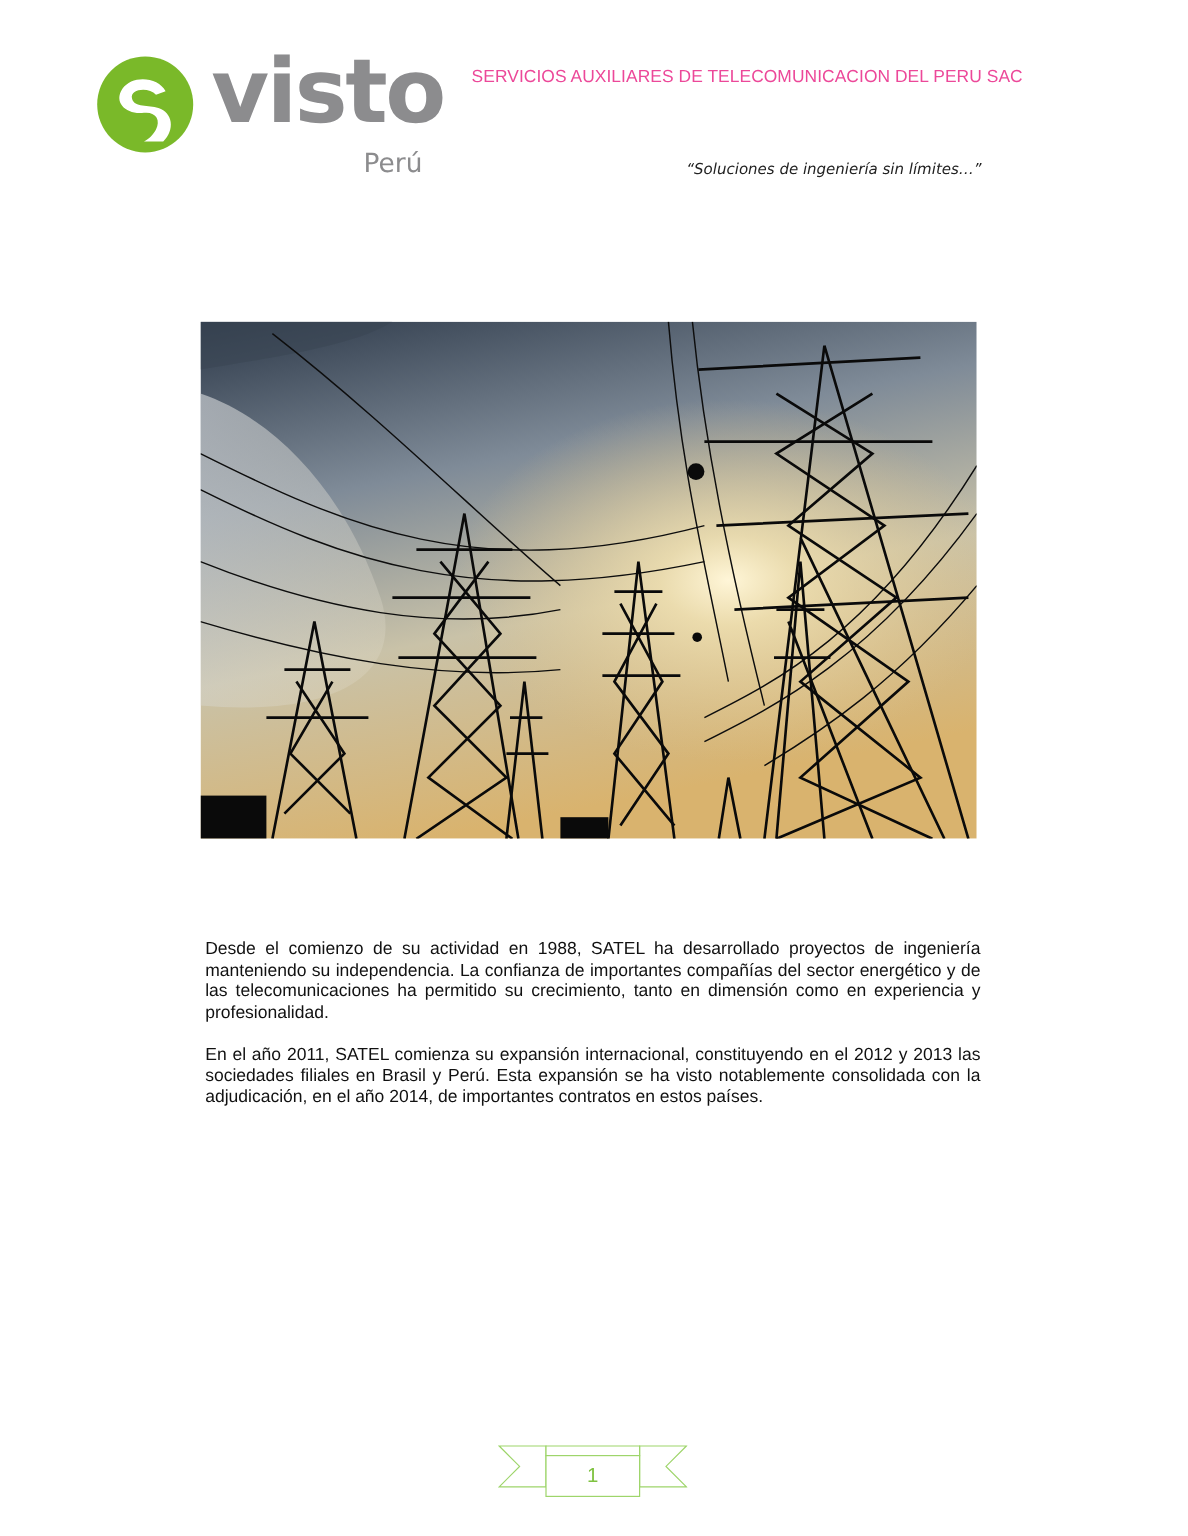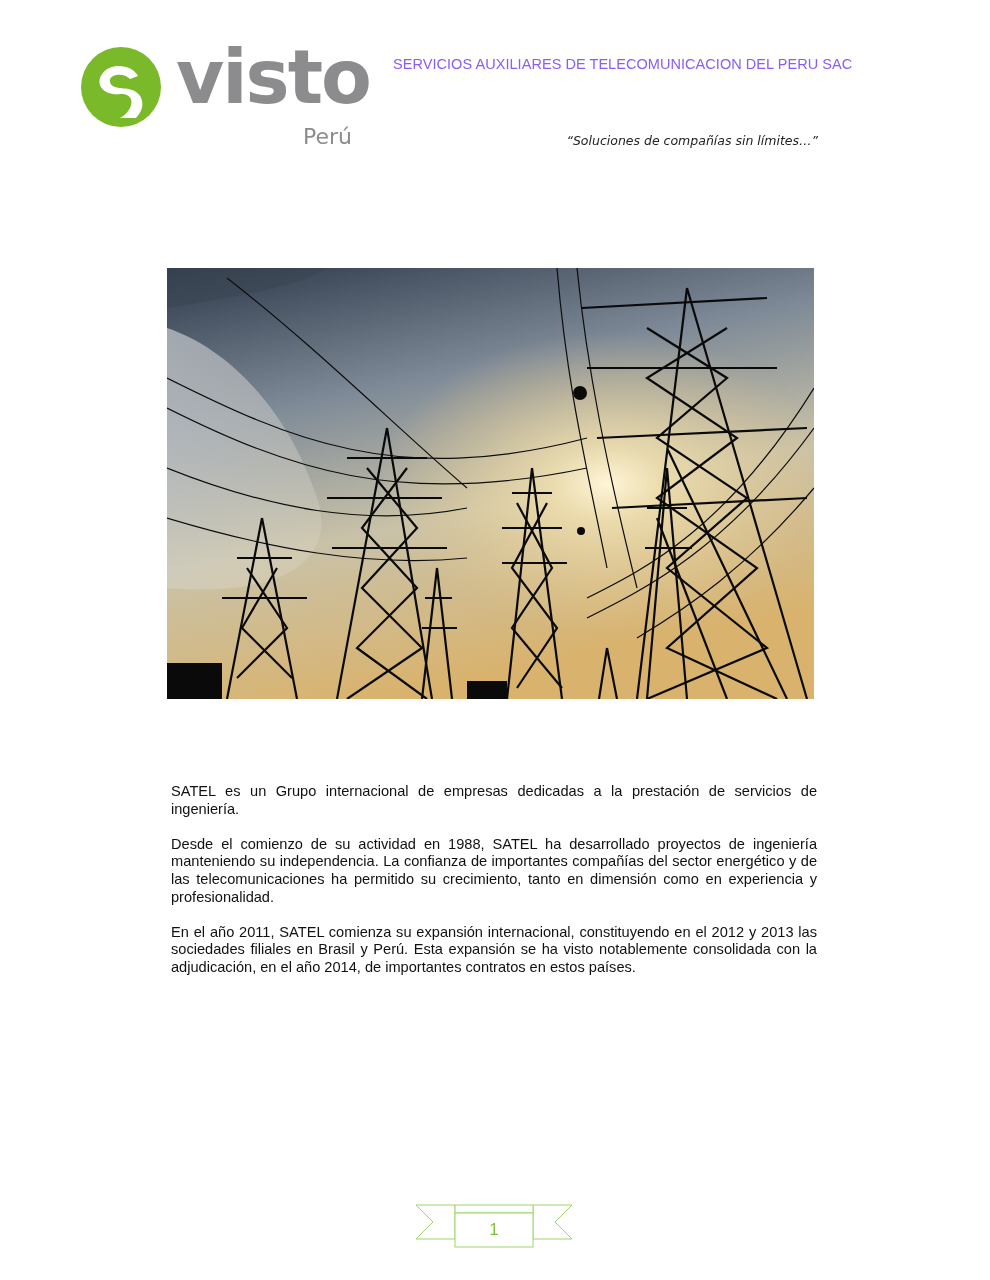"SERVICIOS AUXILIARES DE TELECOMUNICACION" .company-name { color: #8b5cf6 -> #ec4899 }
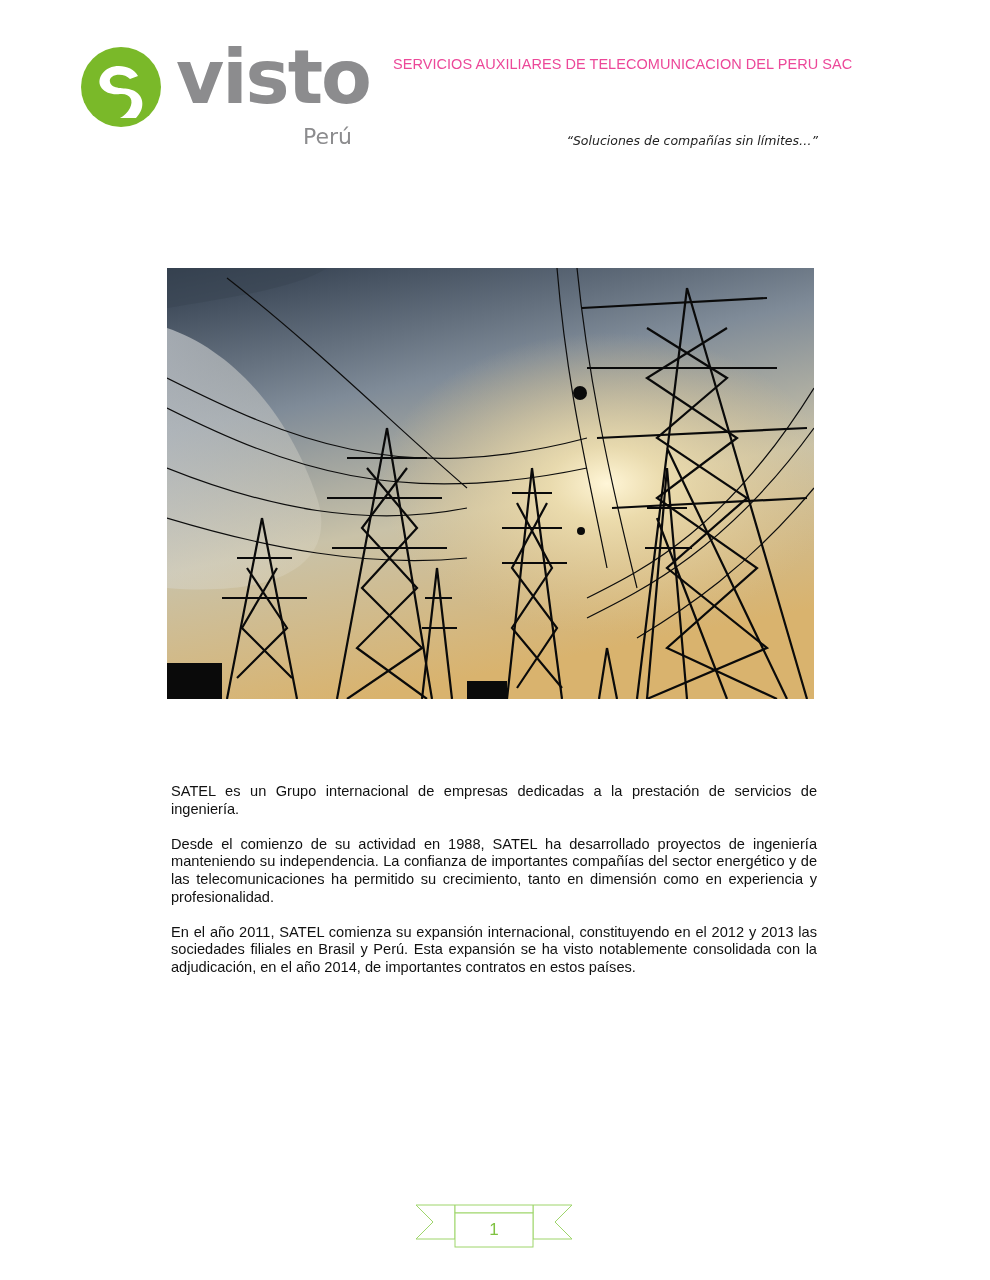"“Soluciones de compañías sin límites…”" div.slogan { text: compañías -> ingeniería }
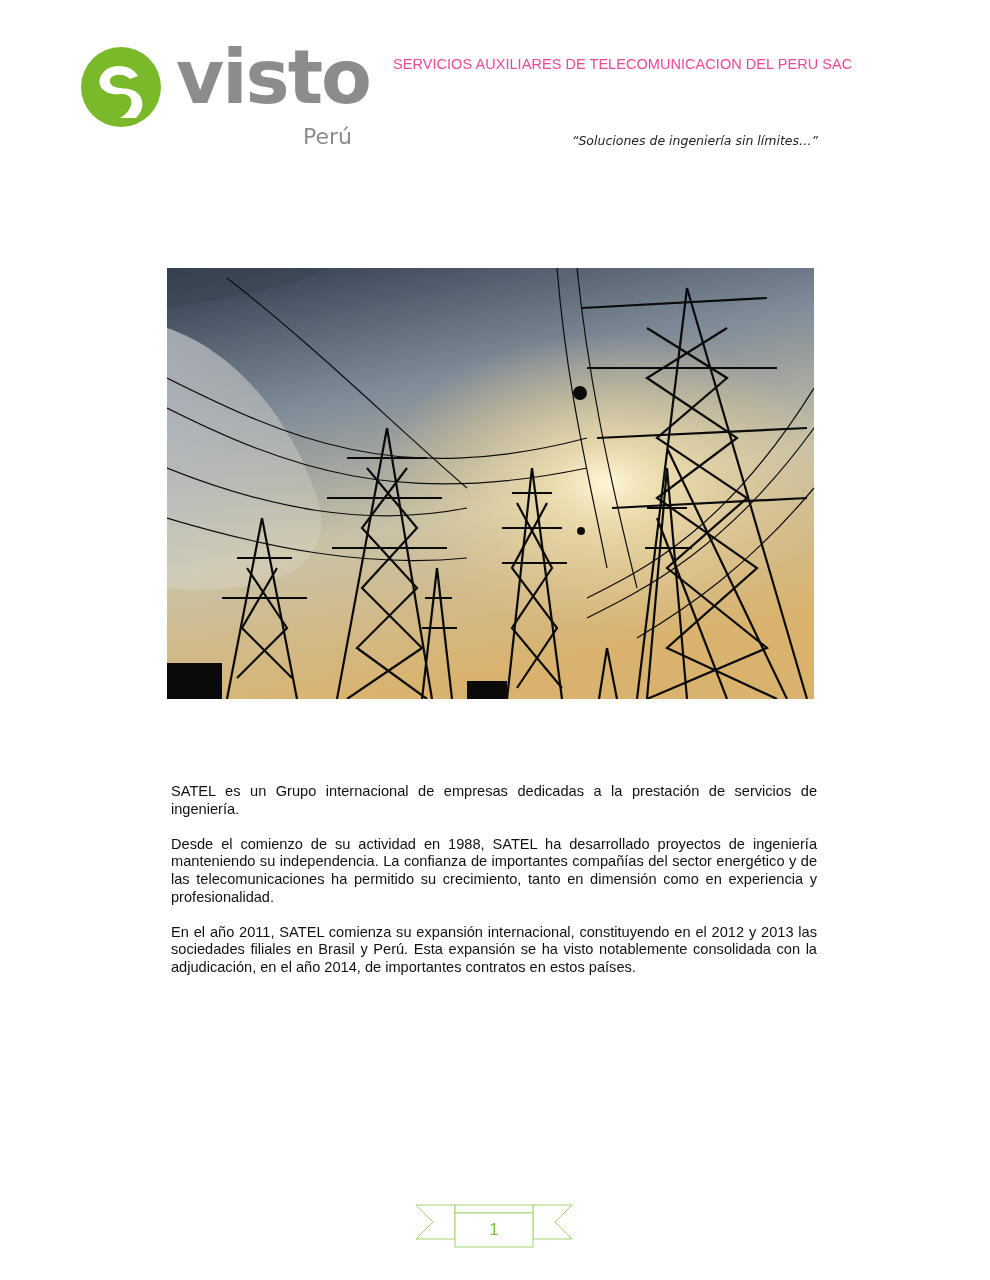"SATEL es un Grupo internacional" p { html: <p>SATEL es un Grupo internacional de empresas dedicadas a la prestación de servicios de ingeniería.</p> -> none }
